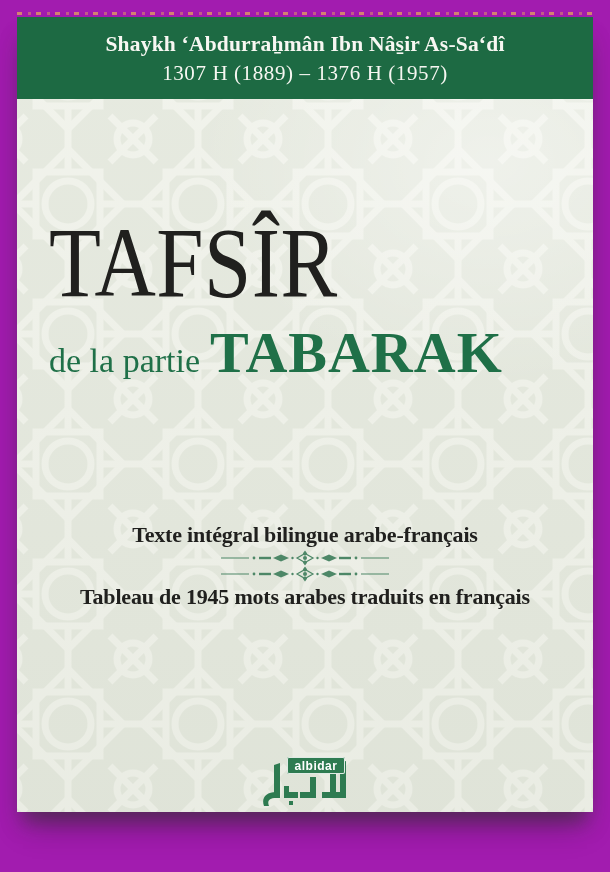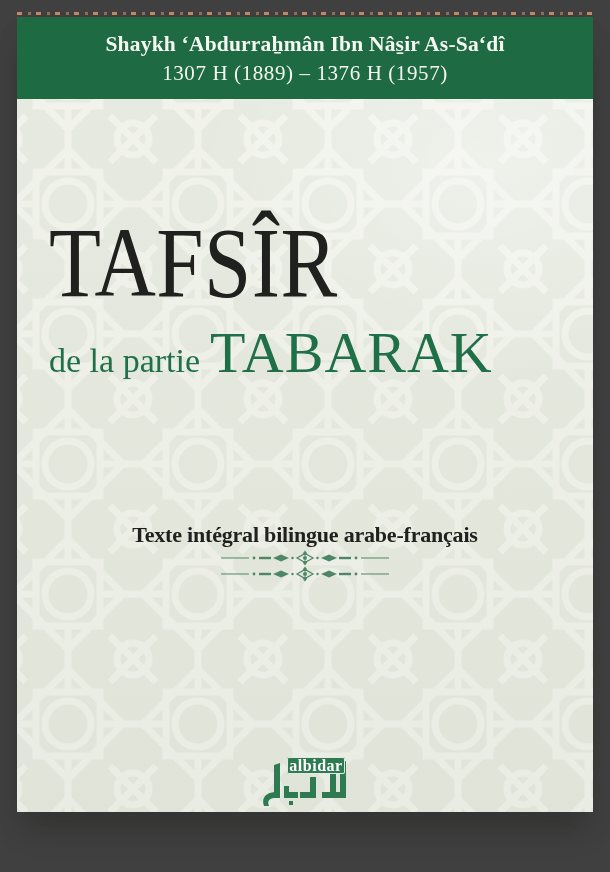"Shaykh ‘Abdurraẖmân Ibn Nâs̱ir As-Sa‘dî" .page { background: #404040 -> #a21caf }
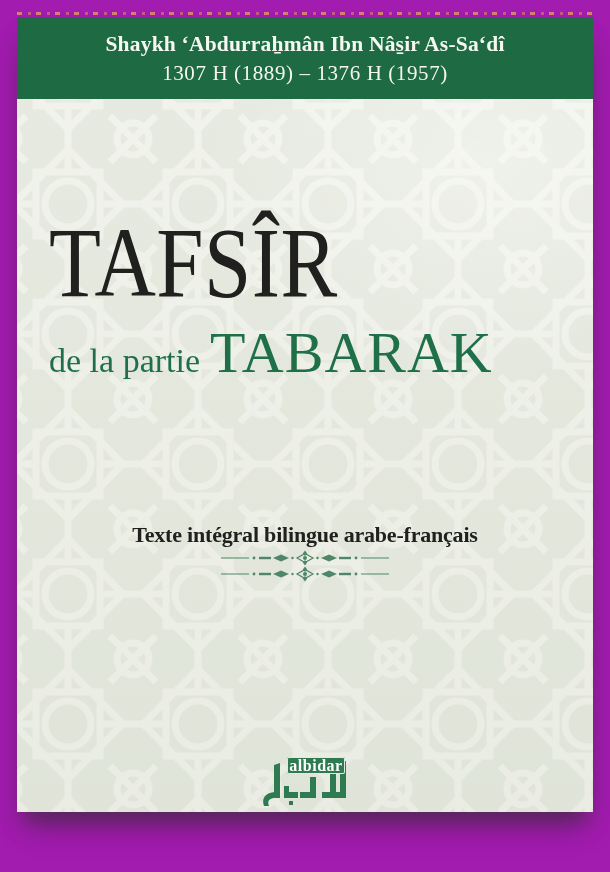"TABARAK" .sub-emph { font-weight: normal -> bold }
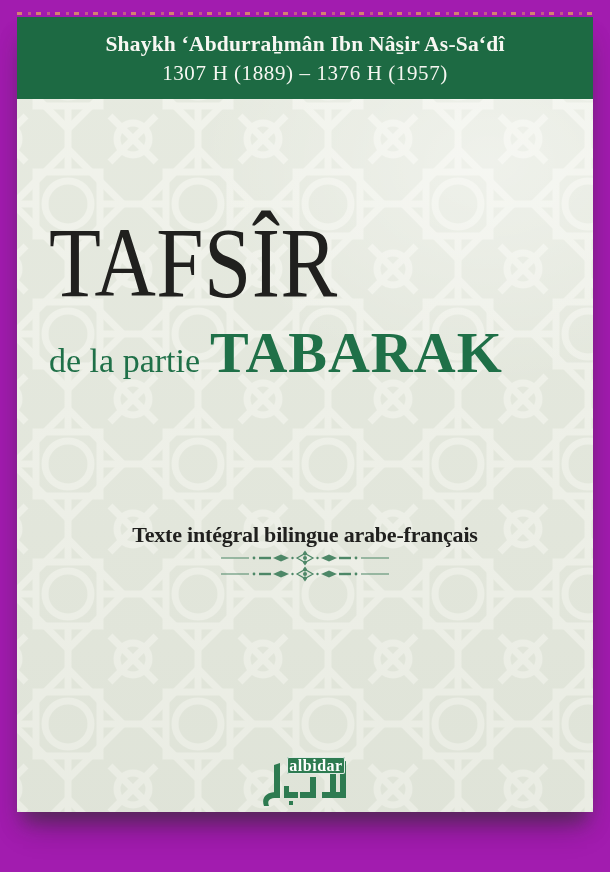"Tableau de 1945 mots arabes" div.feature { html: none -> <div>Tableau de 1945 mots arabes traduits en français</div> }
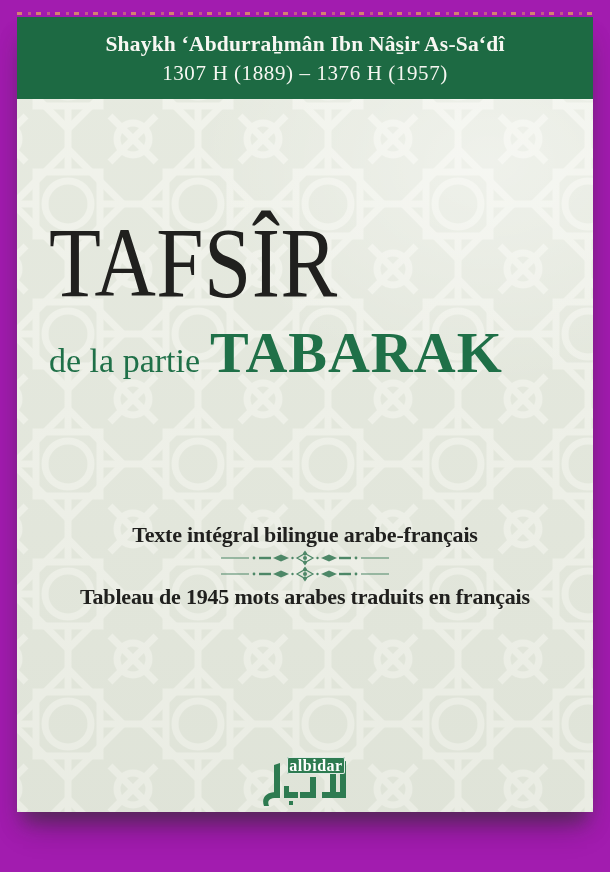"albidar" .logo-box span { font-family: Liberation Serif, serif -> Liberation Sans, sans-serif; font-size: 16px -> 12px }
